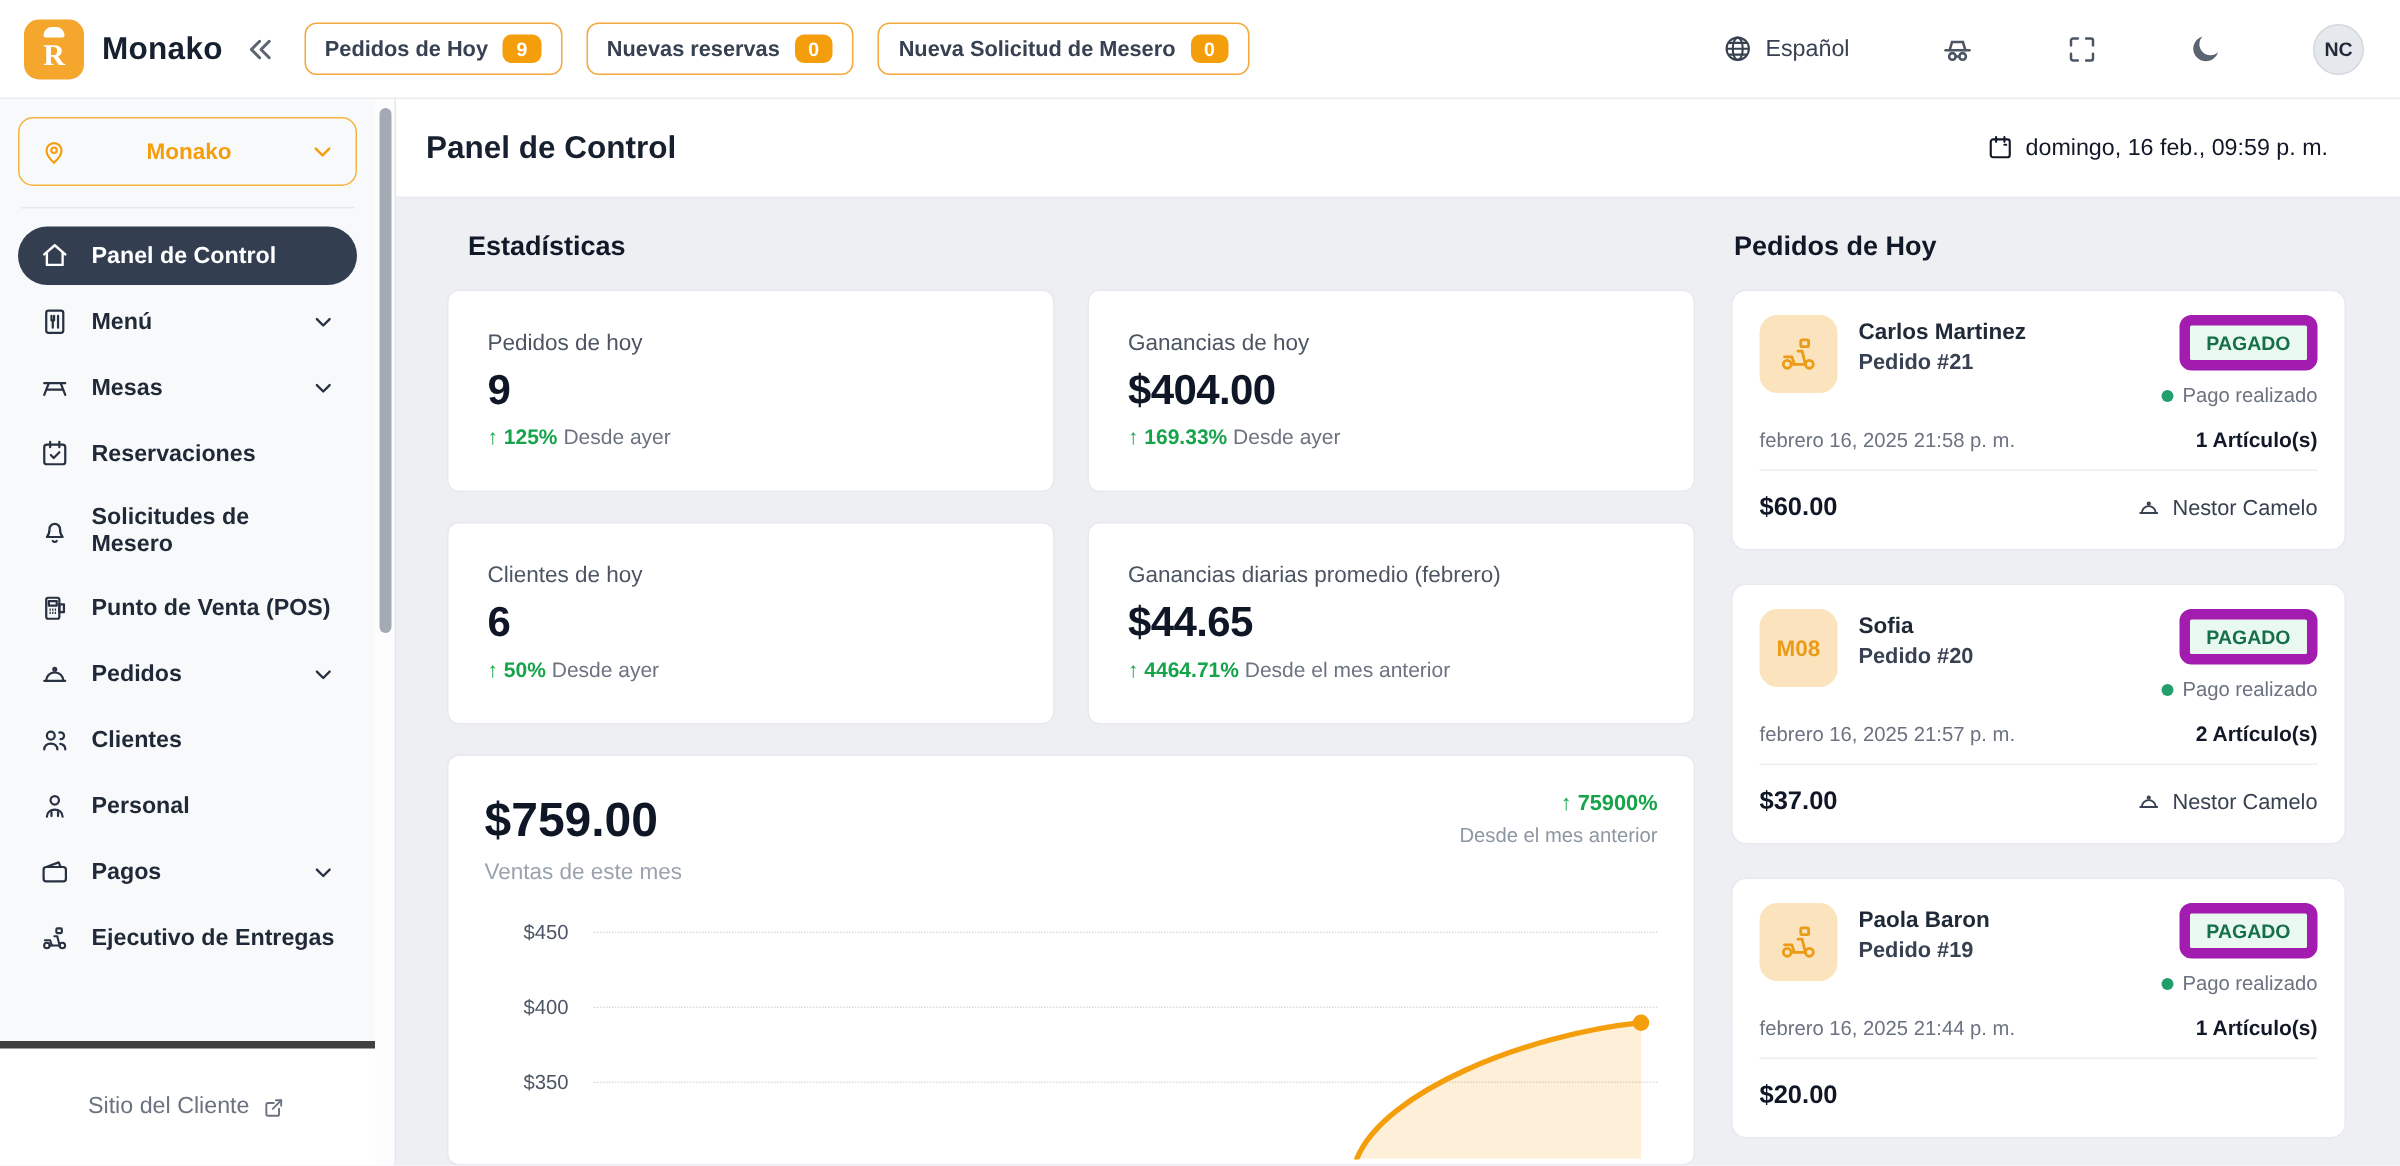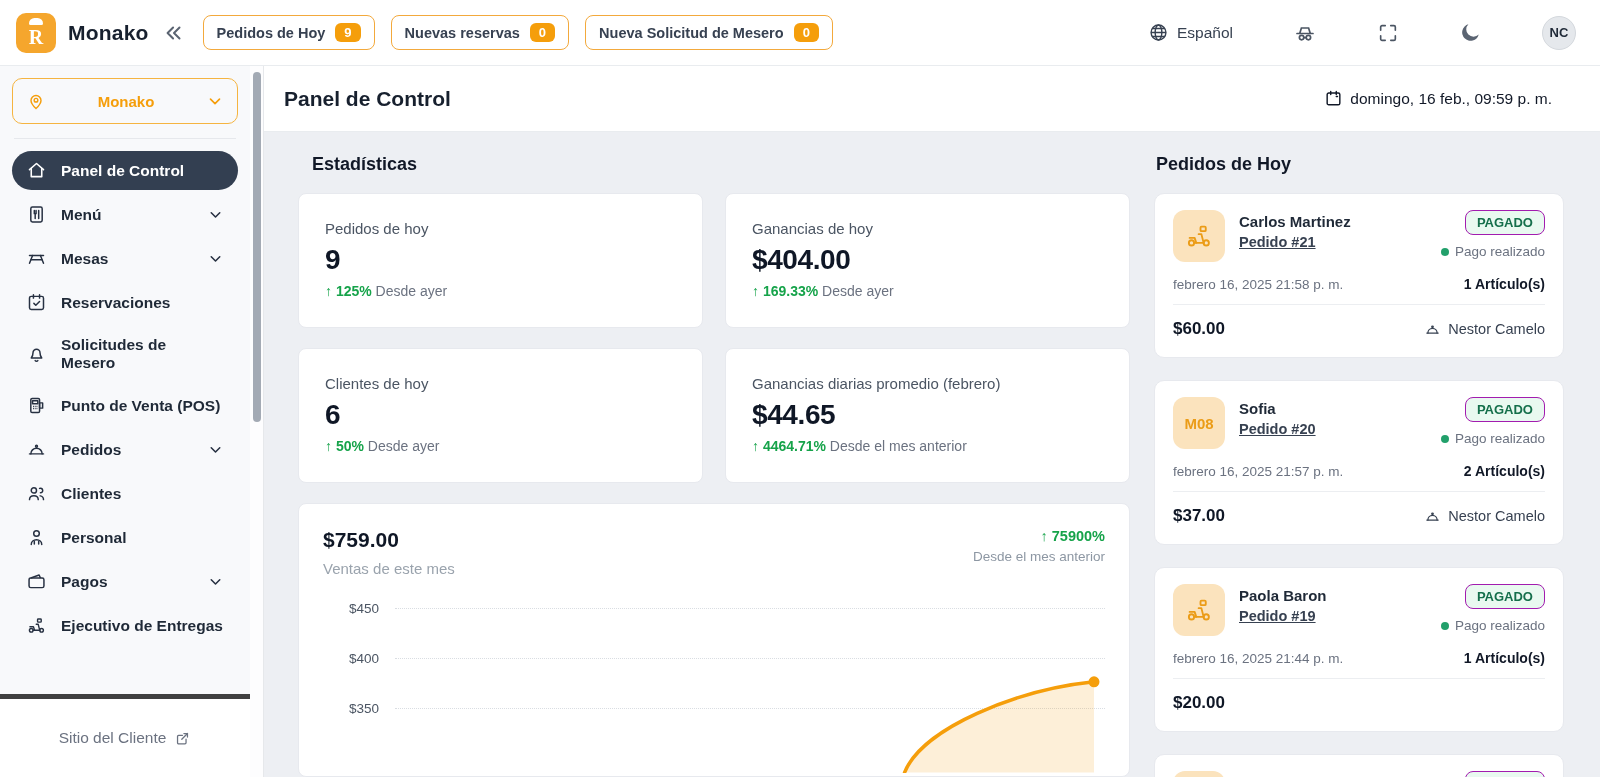"PAGADO" .badge { border: 1px solid #a21caf -> 7px solid #a21caf }
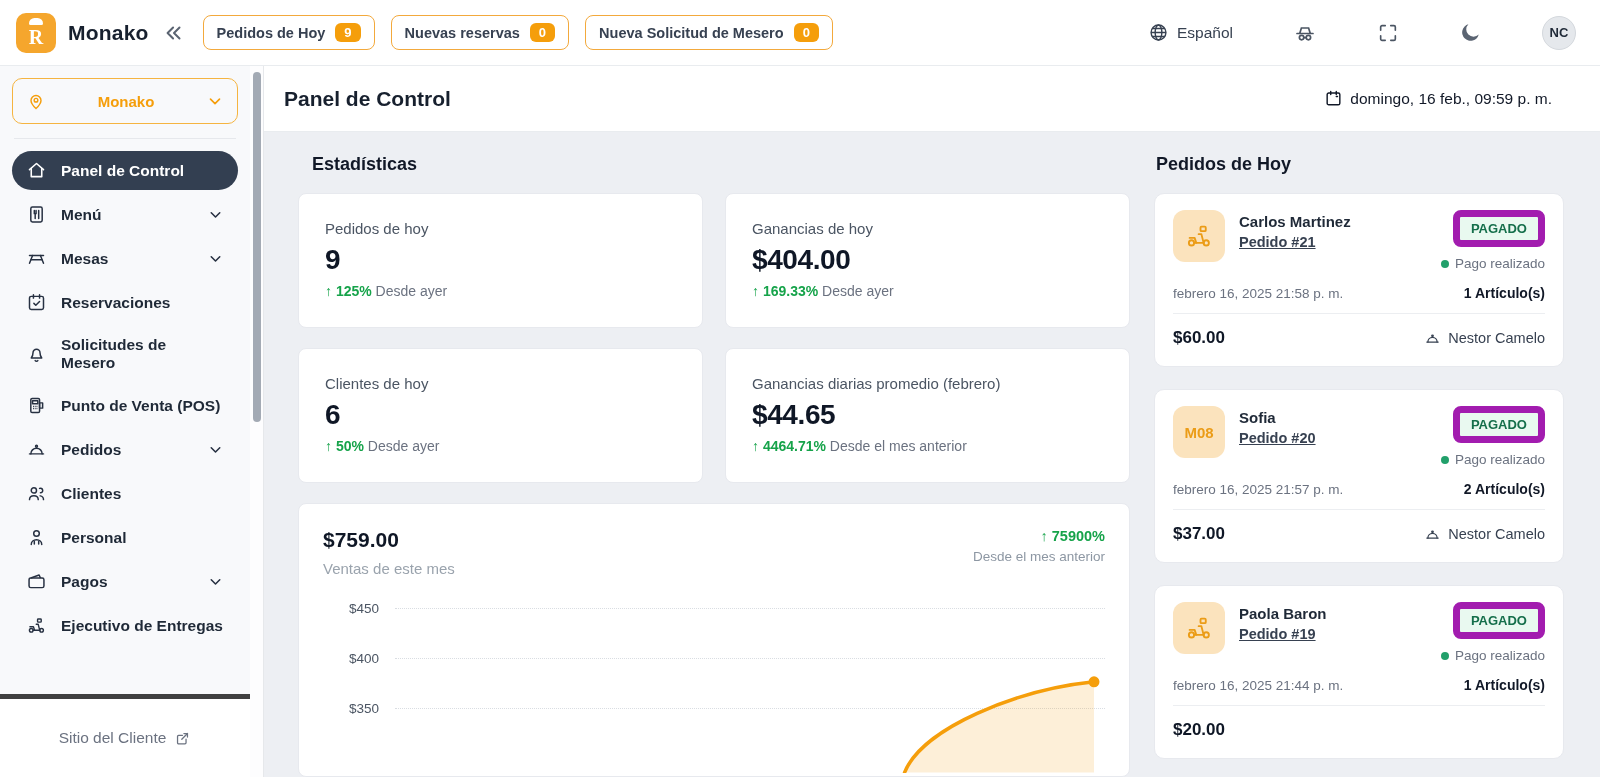"Pedido #21" .o-num { text-decoration: underline -> none }
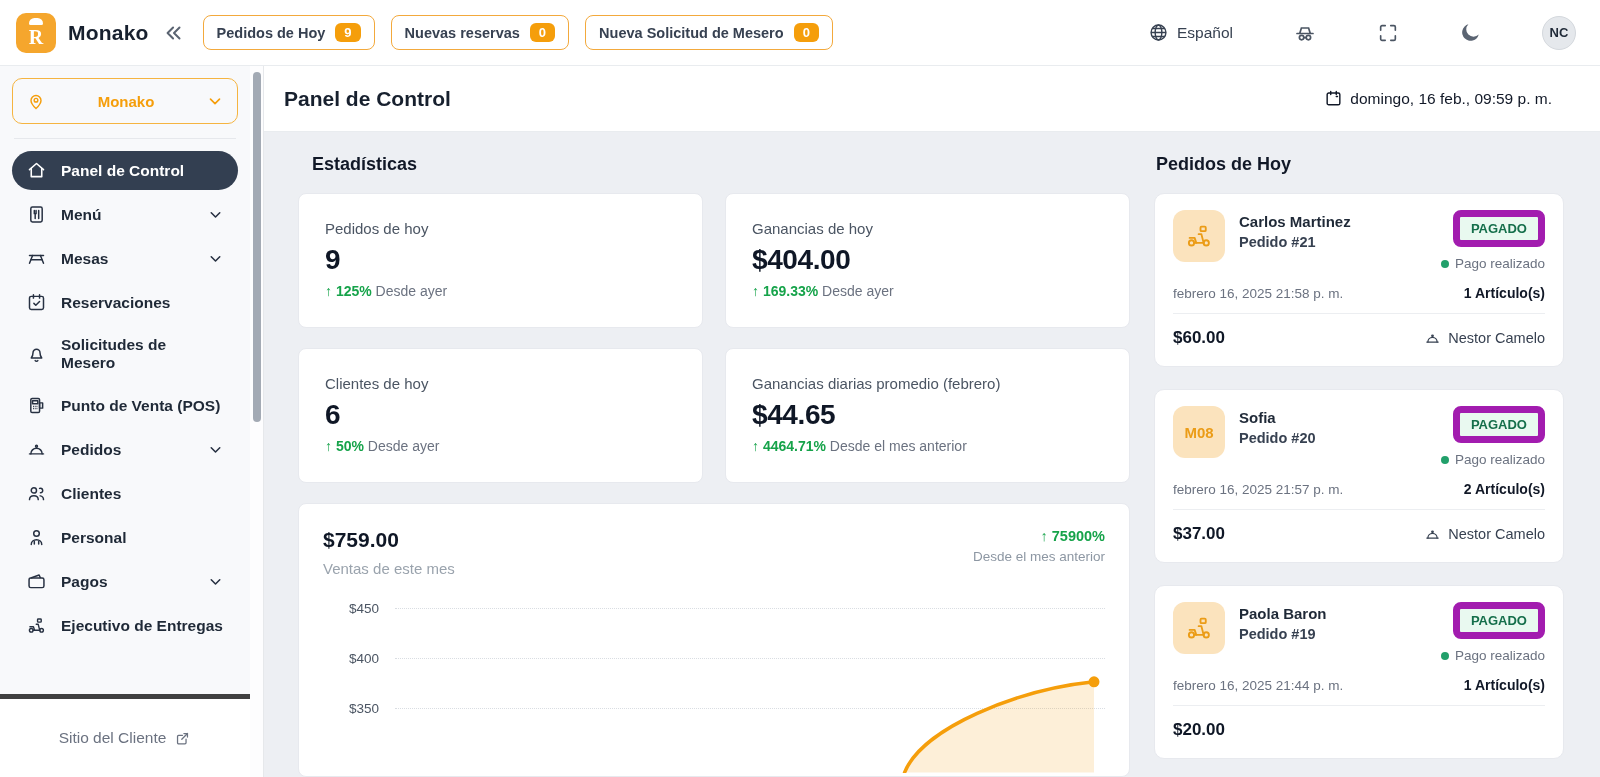"Nestor Camelo" .o-waiter { align-items: center -> flex-end }
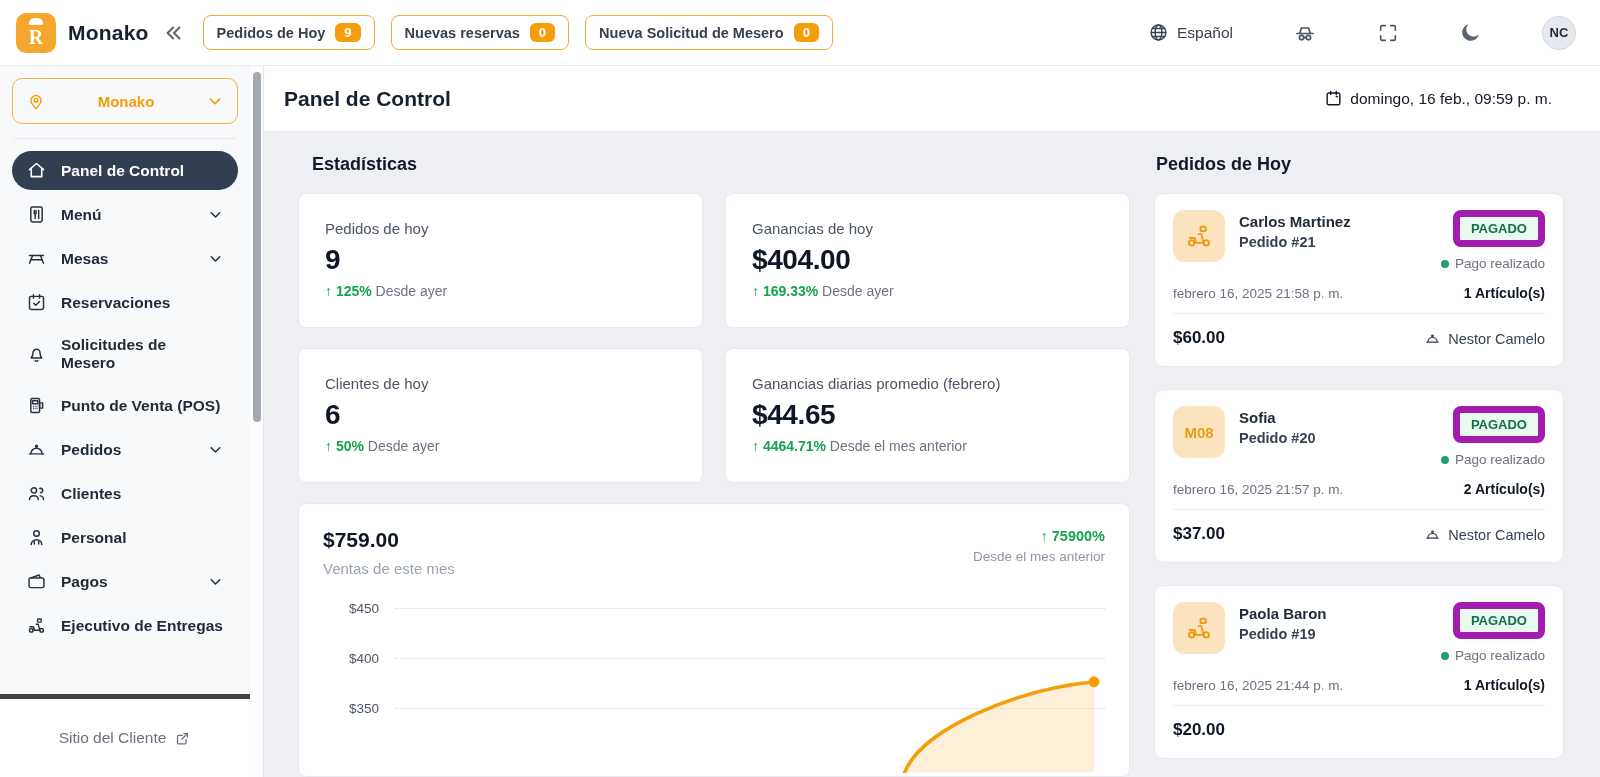"$759.00" .chart-total { font-size: 21px -> 32px }
